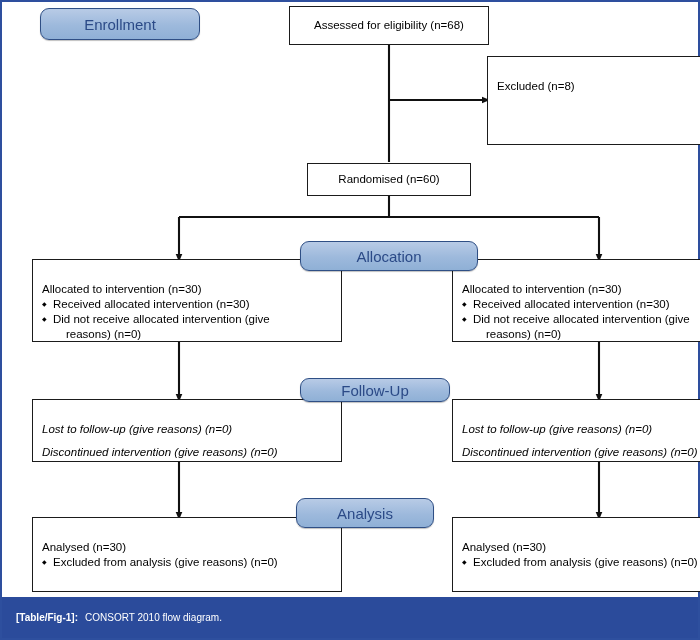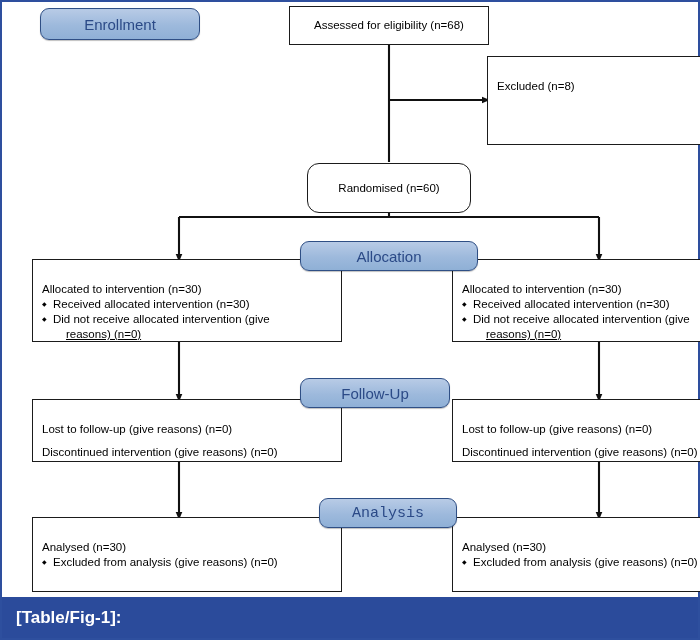"Randomised (n=60)" div.flowbox { border-radius: 12px -> none; height: 50px -> 33px }
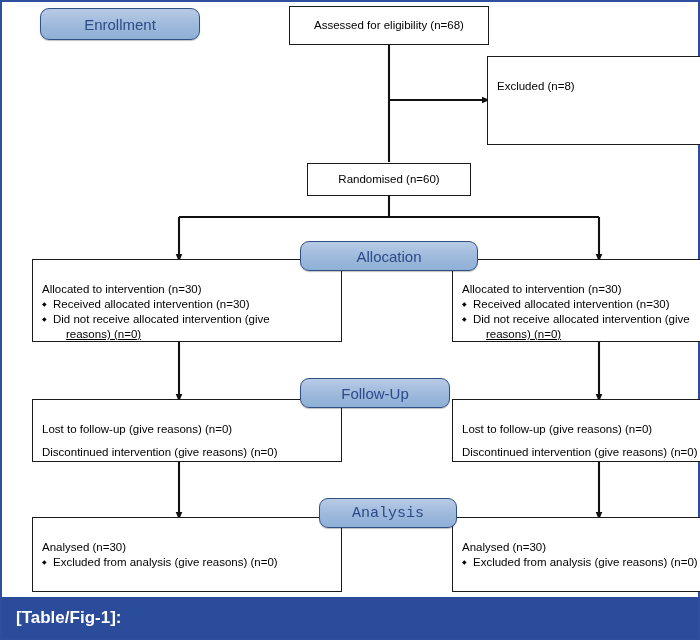"reasons) (n=0)" .bullets li .cont { text-decoration: underline -> none }
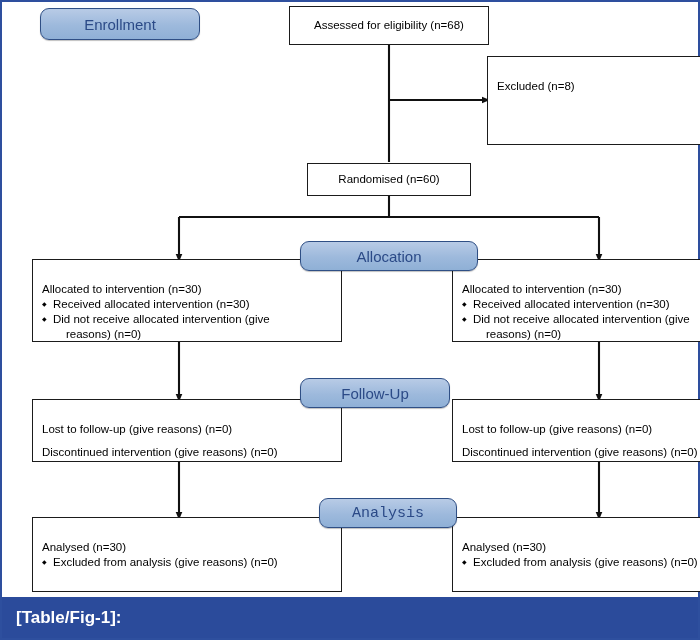"Follow-Up" div.phase { height: 30px -> 24px }
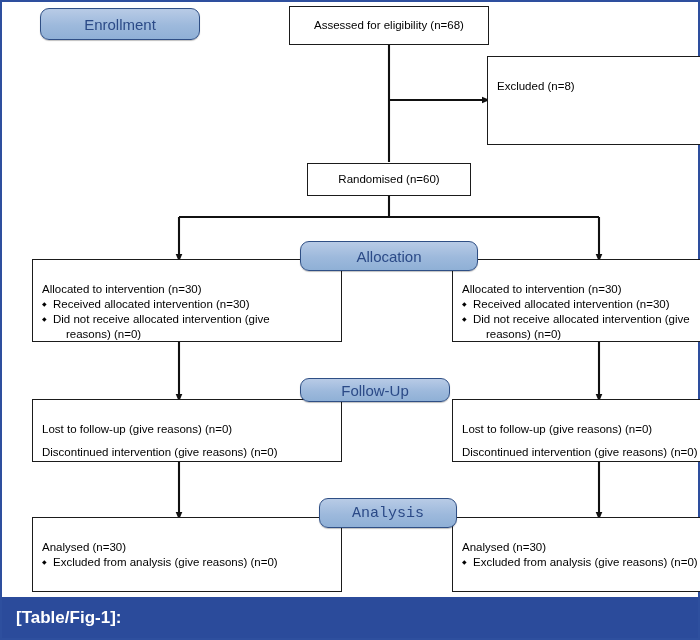"Lost to follow-up (give reasons)" .plainline { font-style: none -> italic }
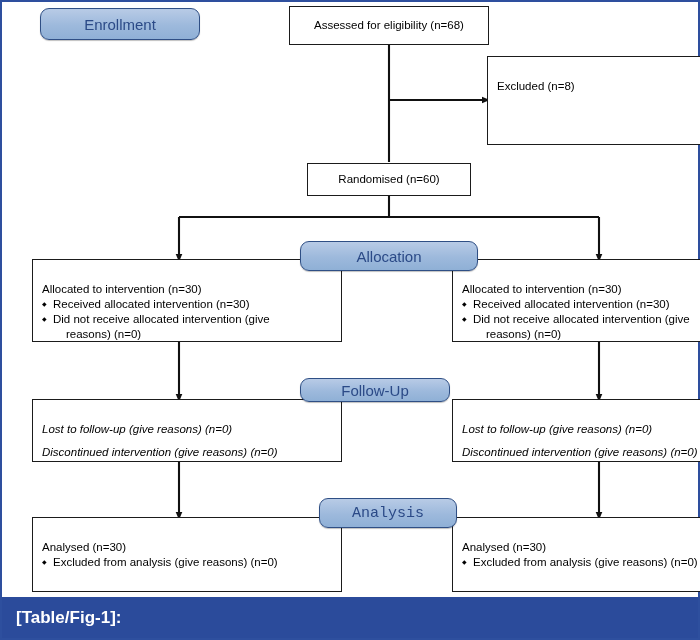"Analysis" div.phase { font-family: Liberation Mono, monospace -> none; left: 295px -> 272px }
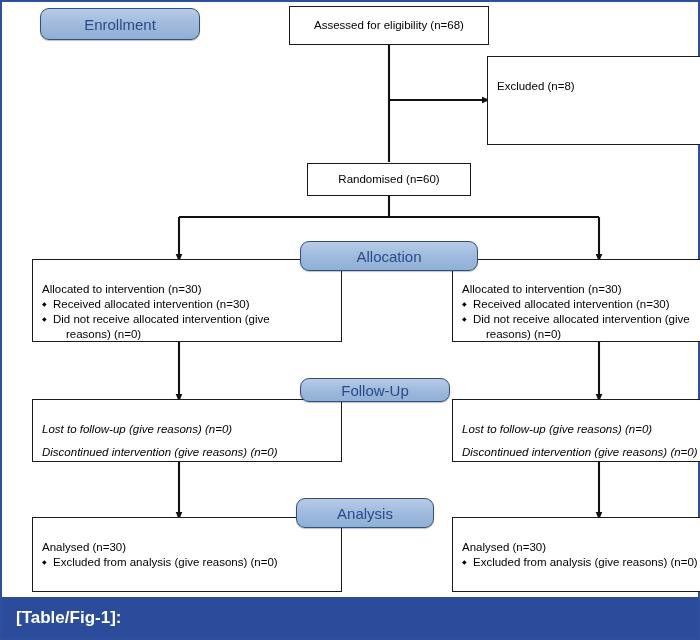"[Table/Fig-1]:" #caption { font-size: 17px -> 10px }
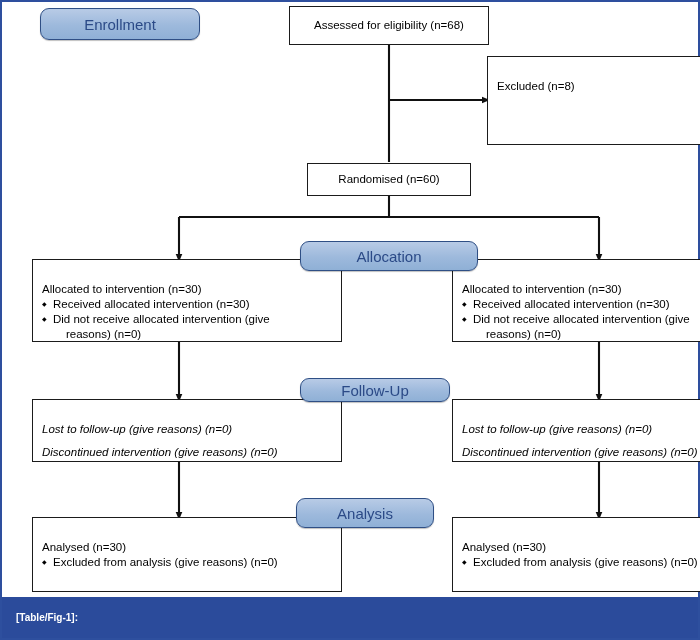"CONSORT 2010 flow diagram." span { html: none -> <span>CONSORT 2010 flow diagram.</span> }
